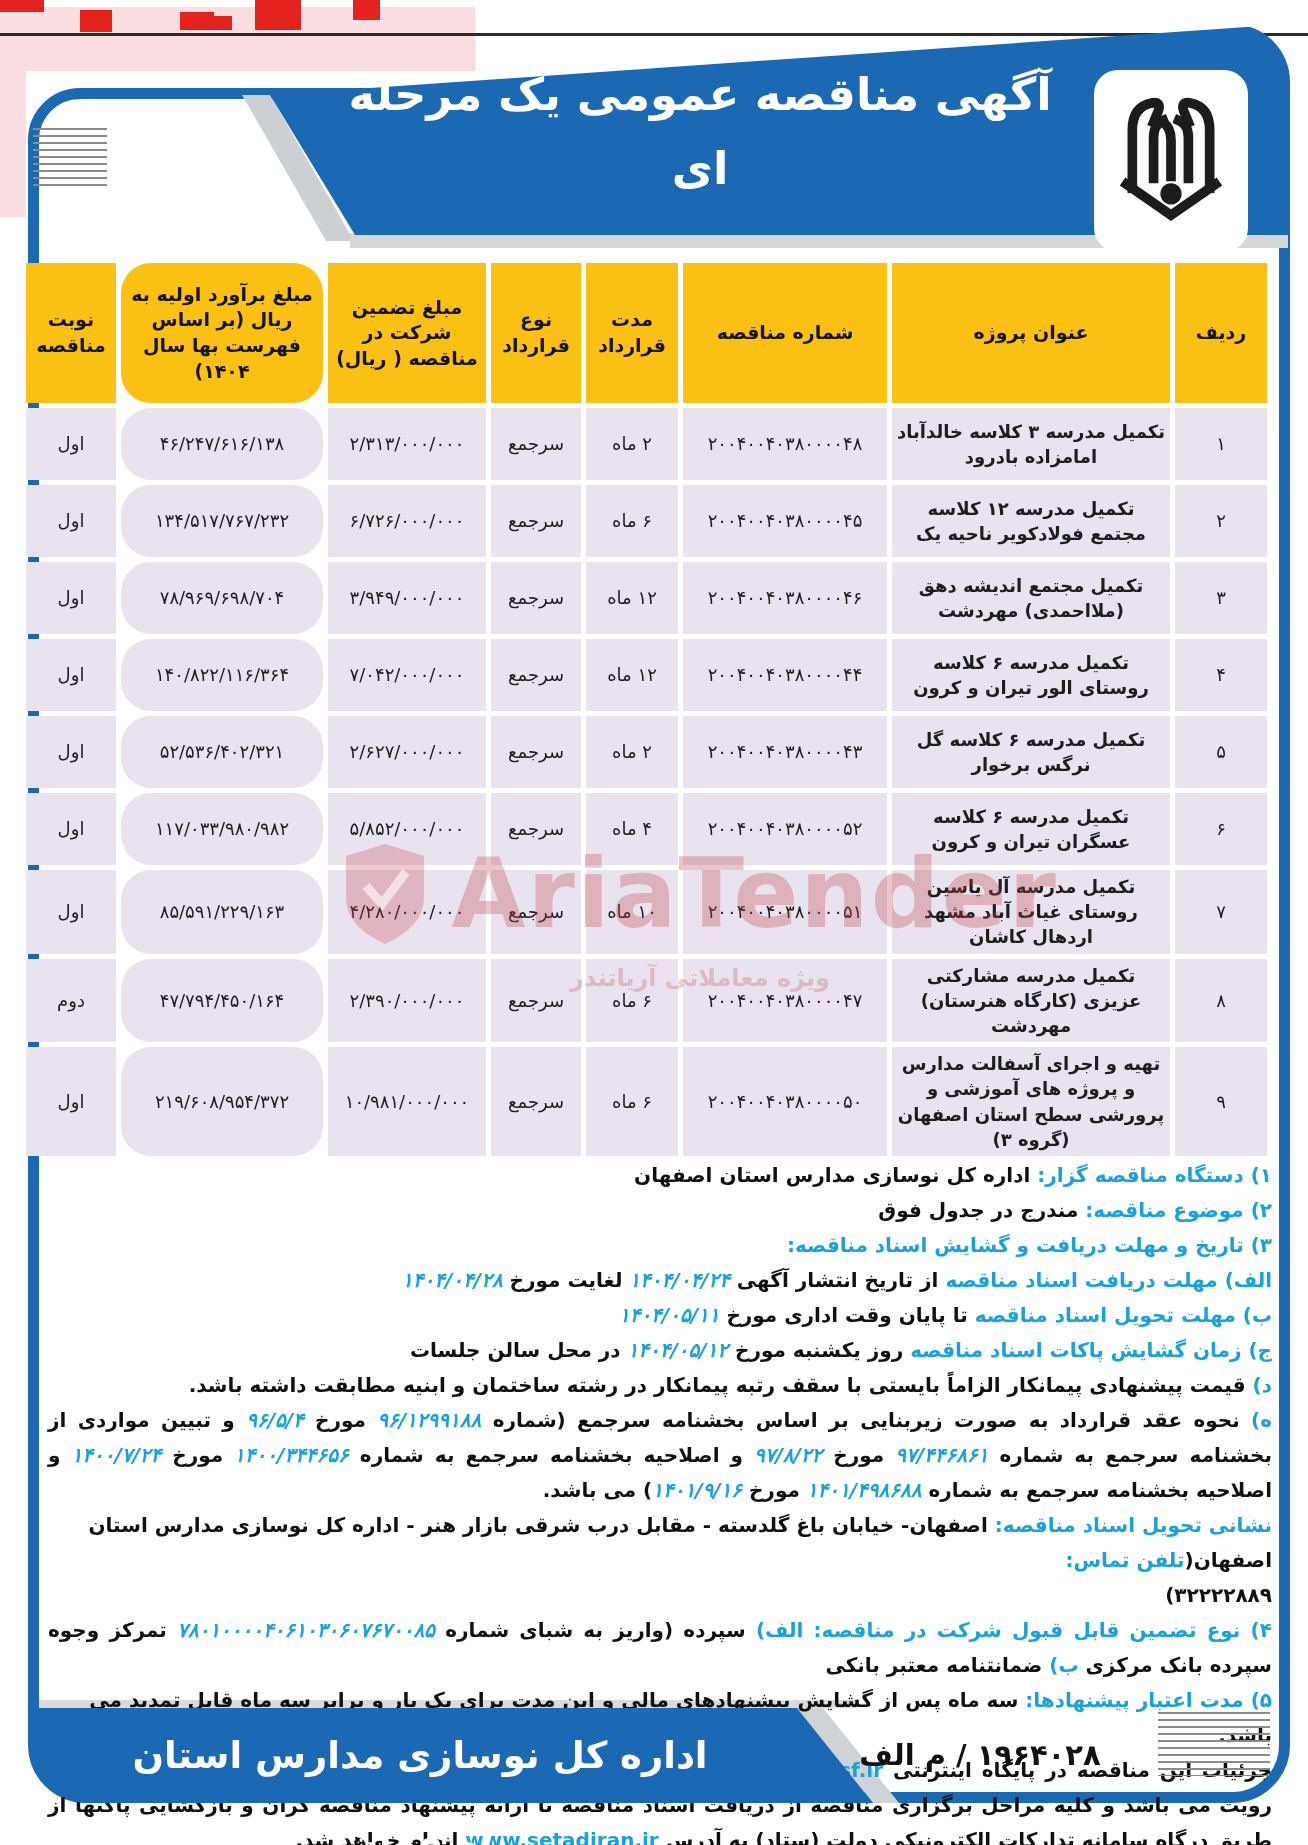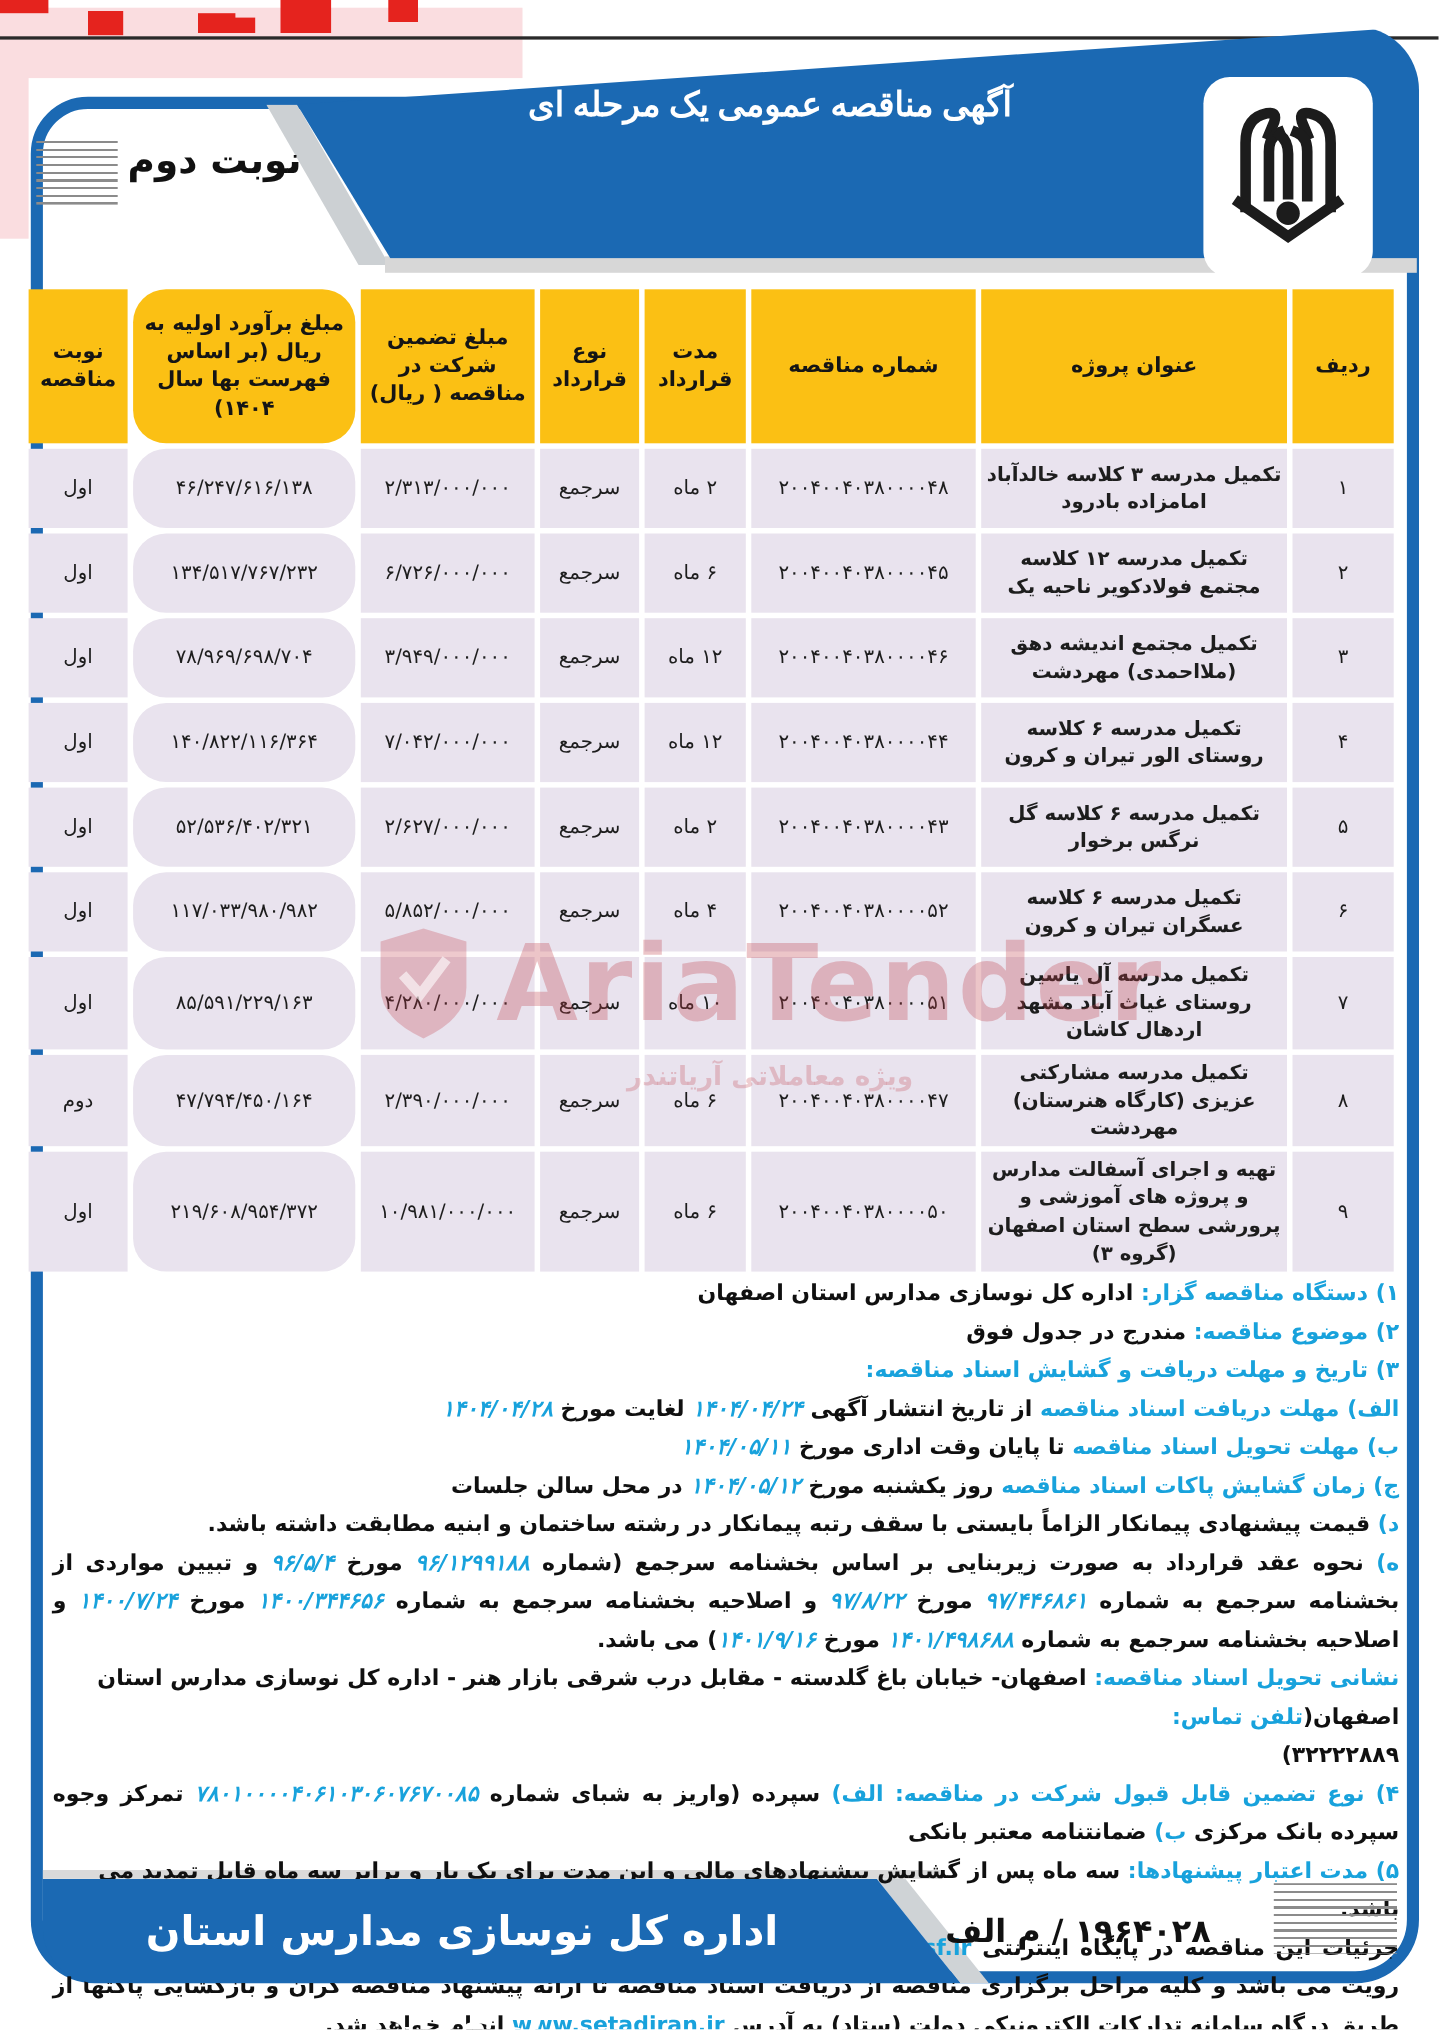"آگهی مناقصه عمومی یک مرحله" .band-text .l1 { font-family: Liberation Serif, serif -> none; font-size: 31px -> 45px }
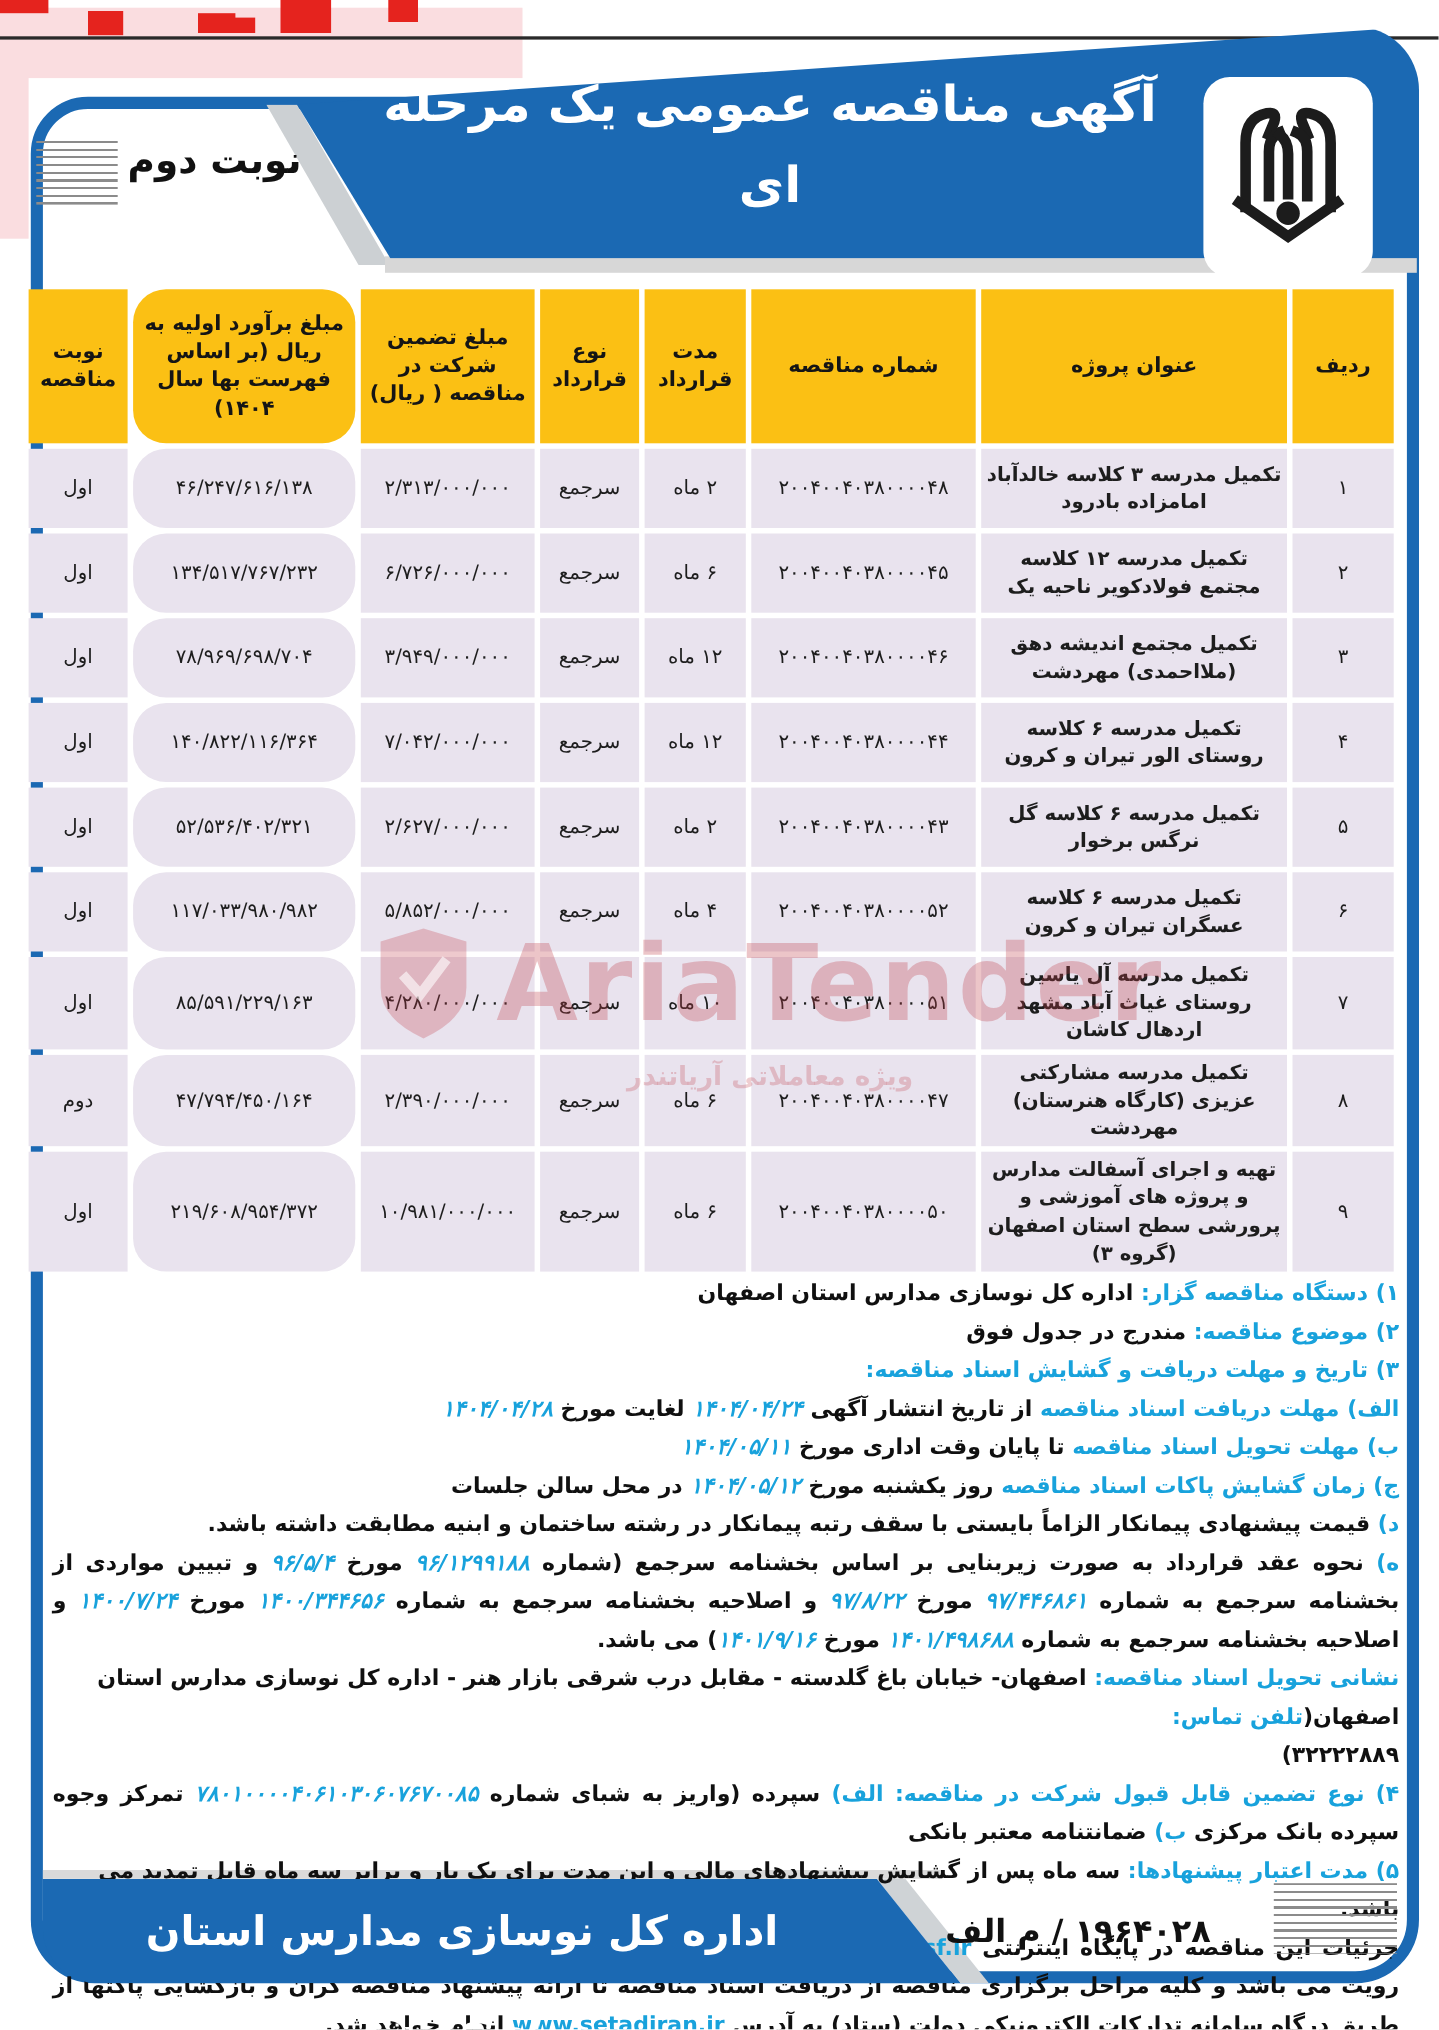"نوبت دوم" div.abs { html: <div>نوبت دوم</div> -> none }
